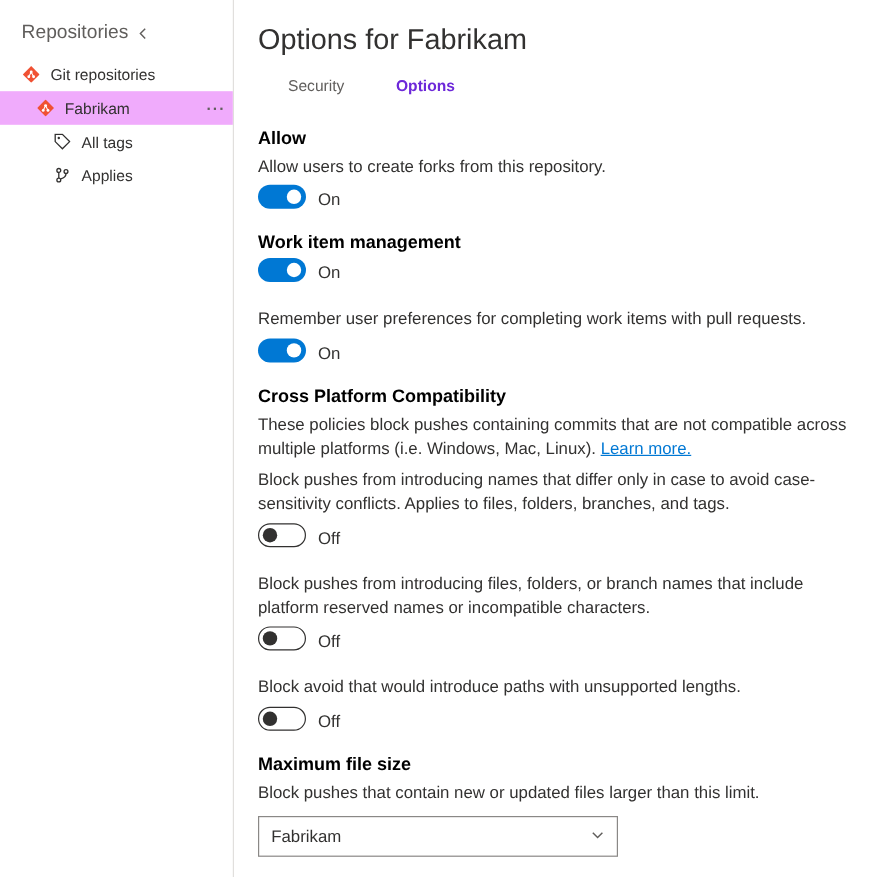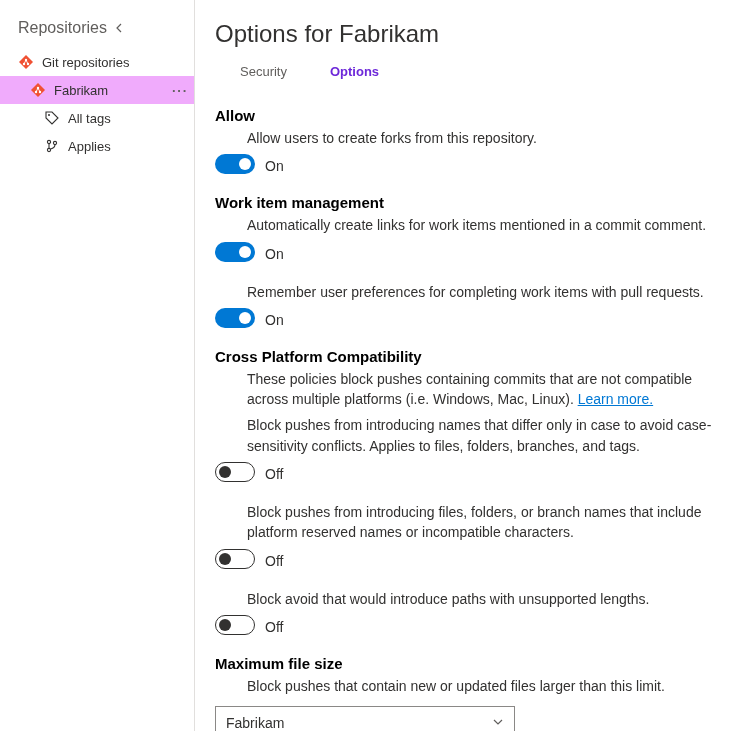"Allow users to create forks" .desc { margin-left: 32px -> none }
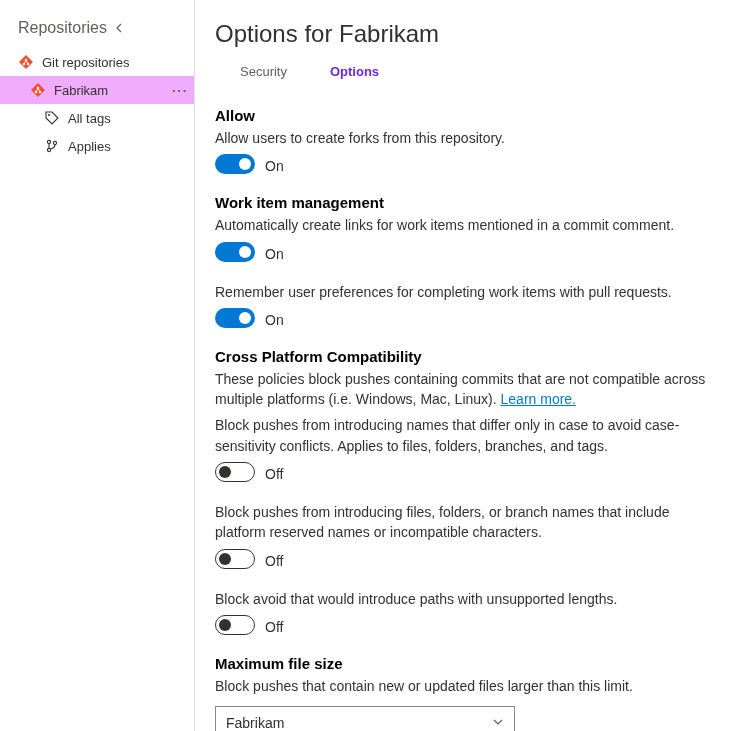"Automatically create links for work" div.desc { html: <div>Automatically create links for work items mentioned in a commit comment.</div> -> none }
